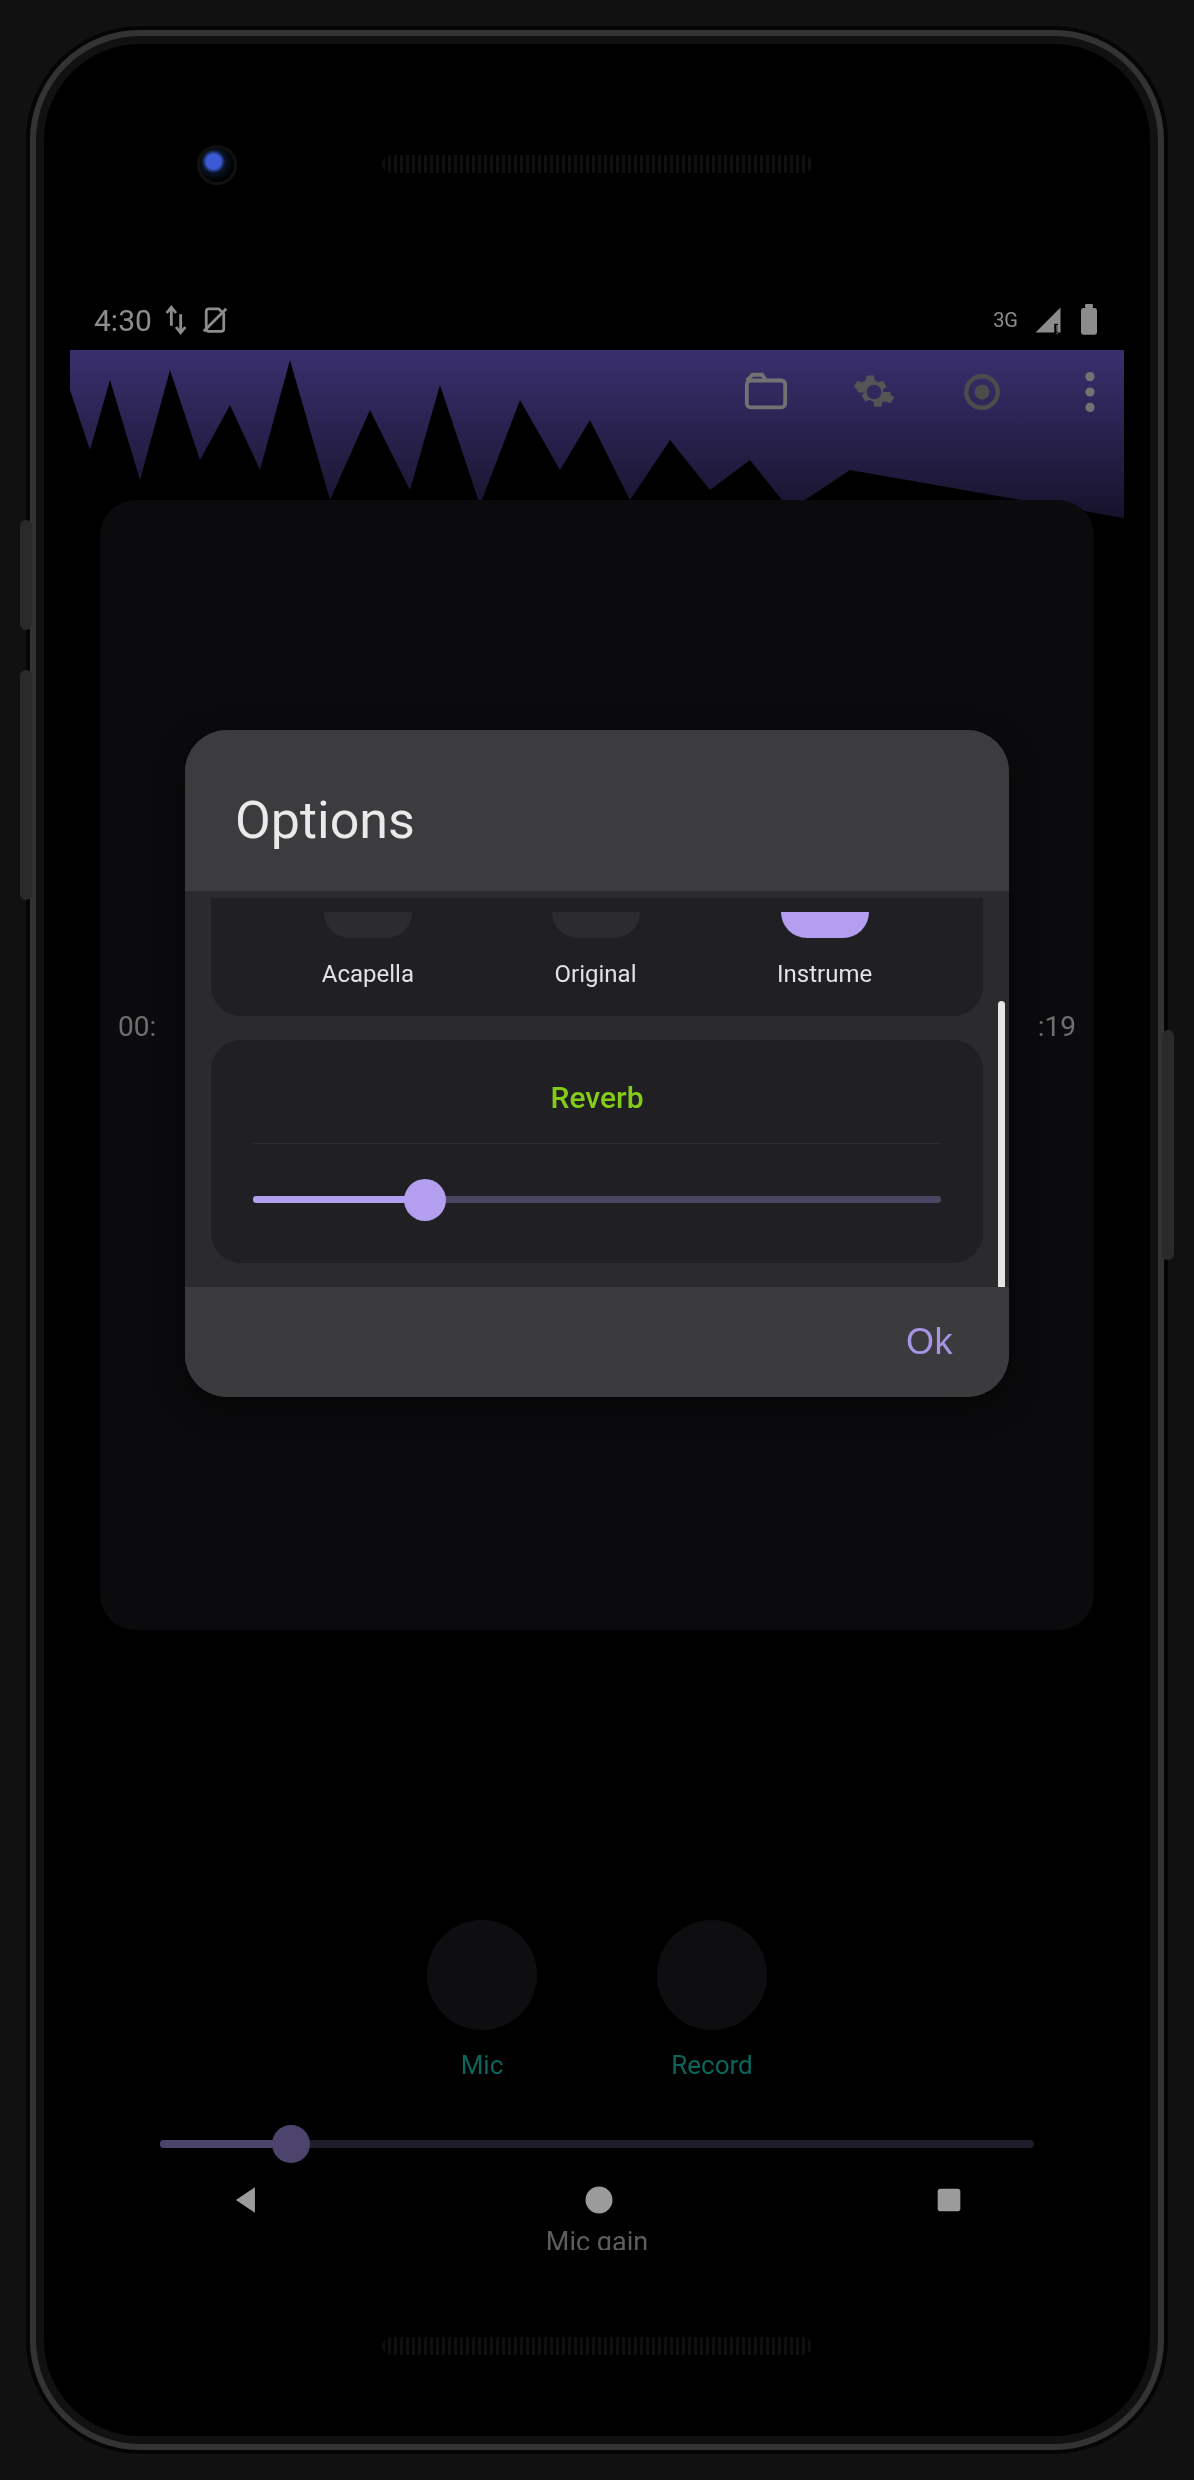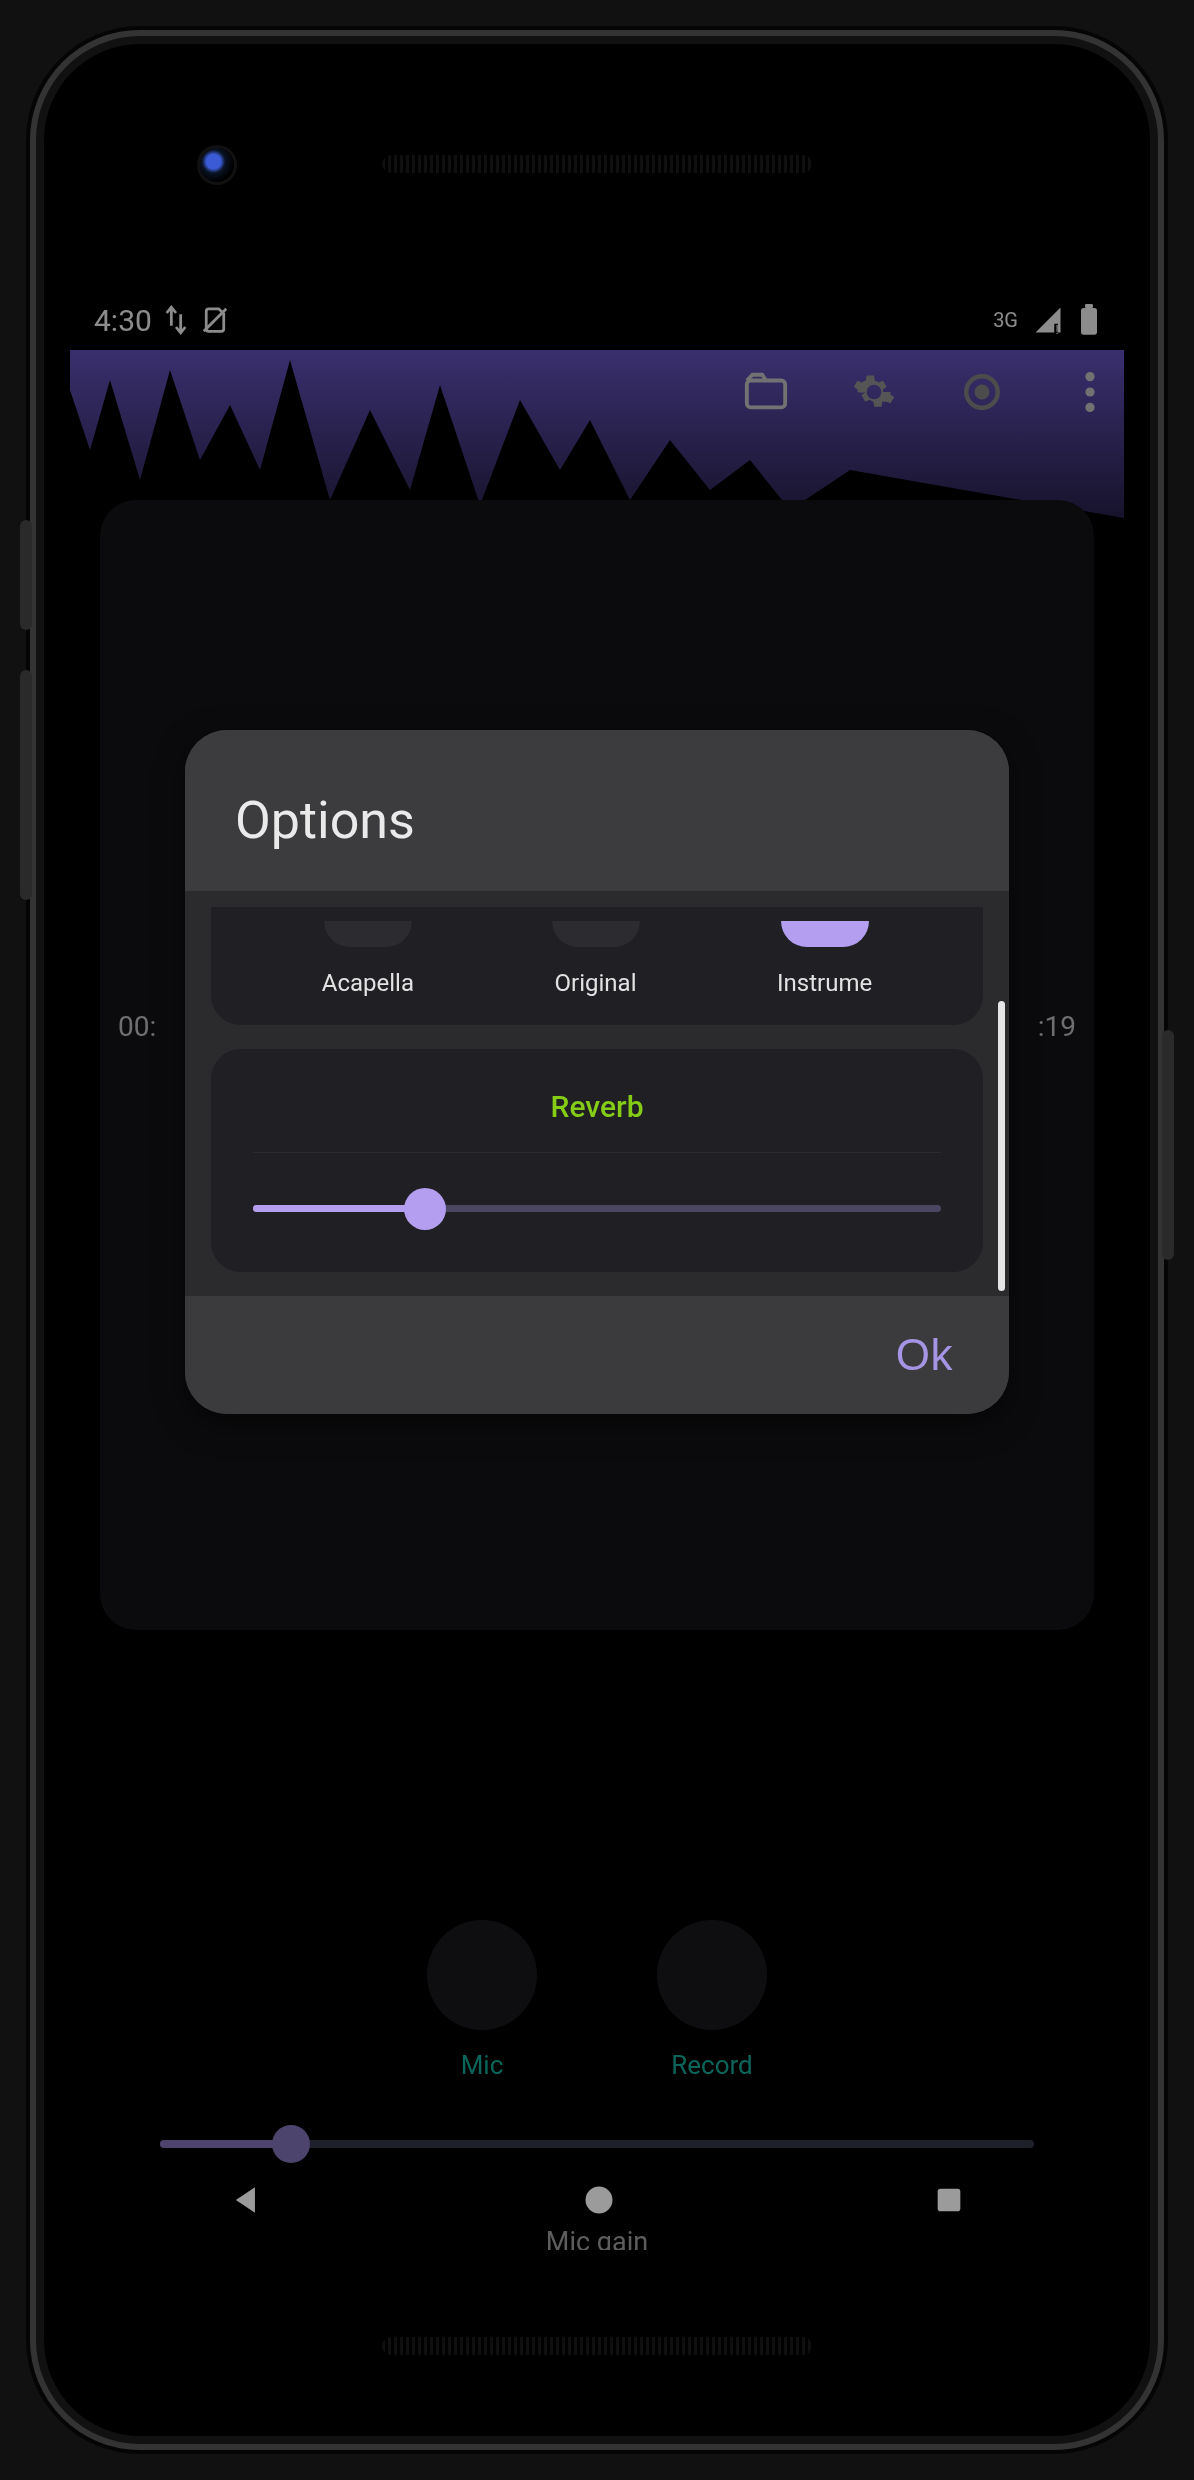"Acapella" .dialog-body { padding: 16px 0 0 0 -> 7px 0 0 0 }
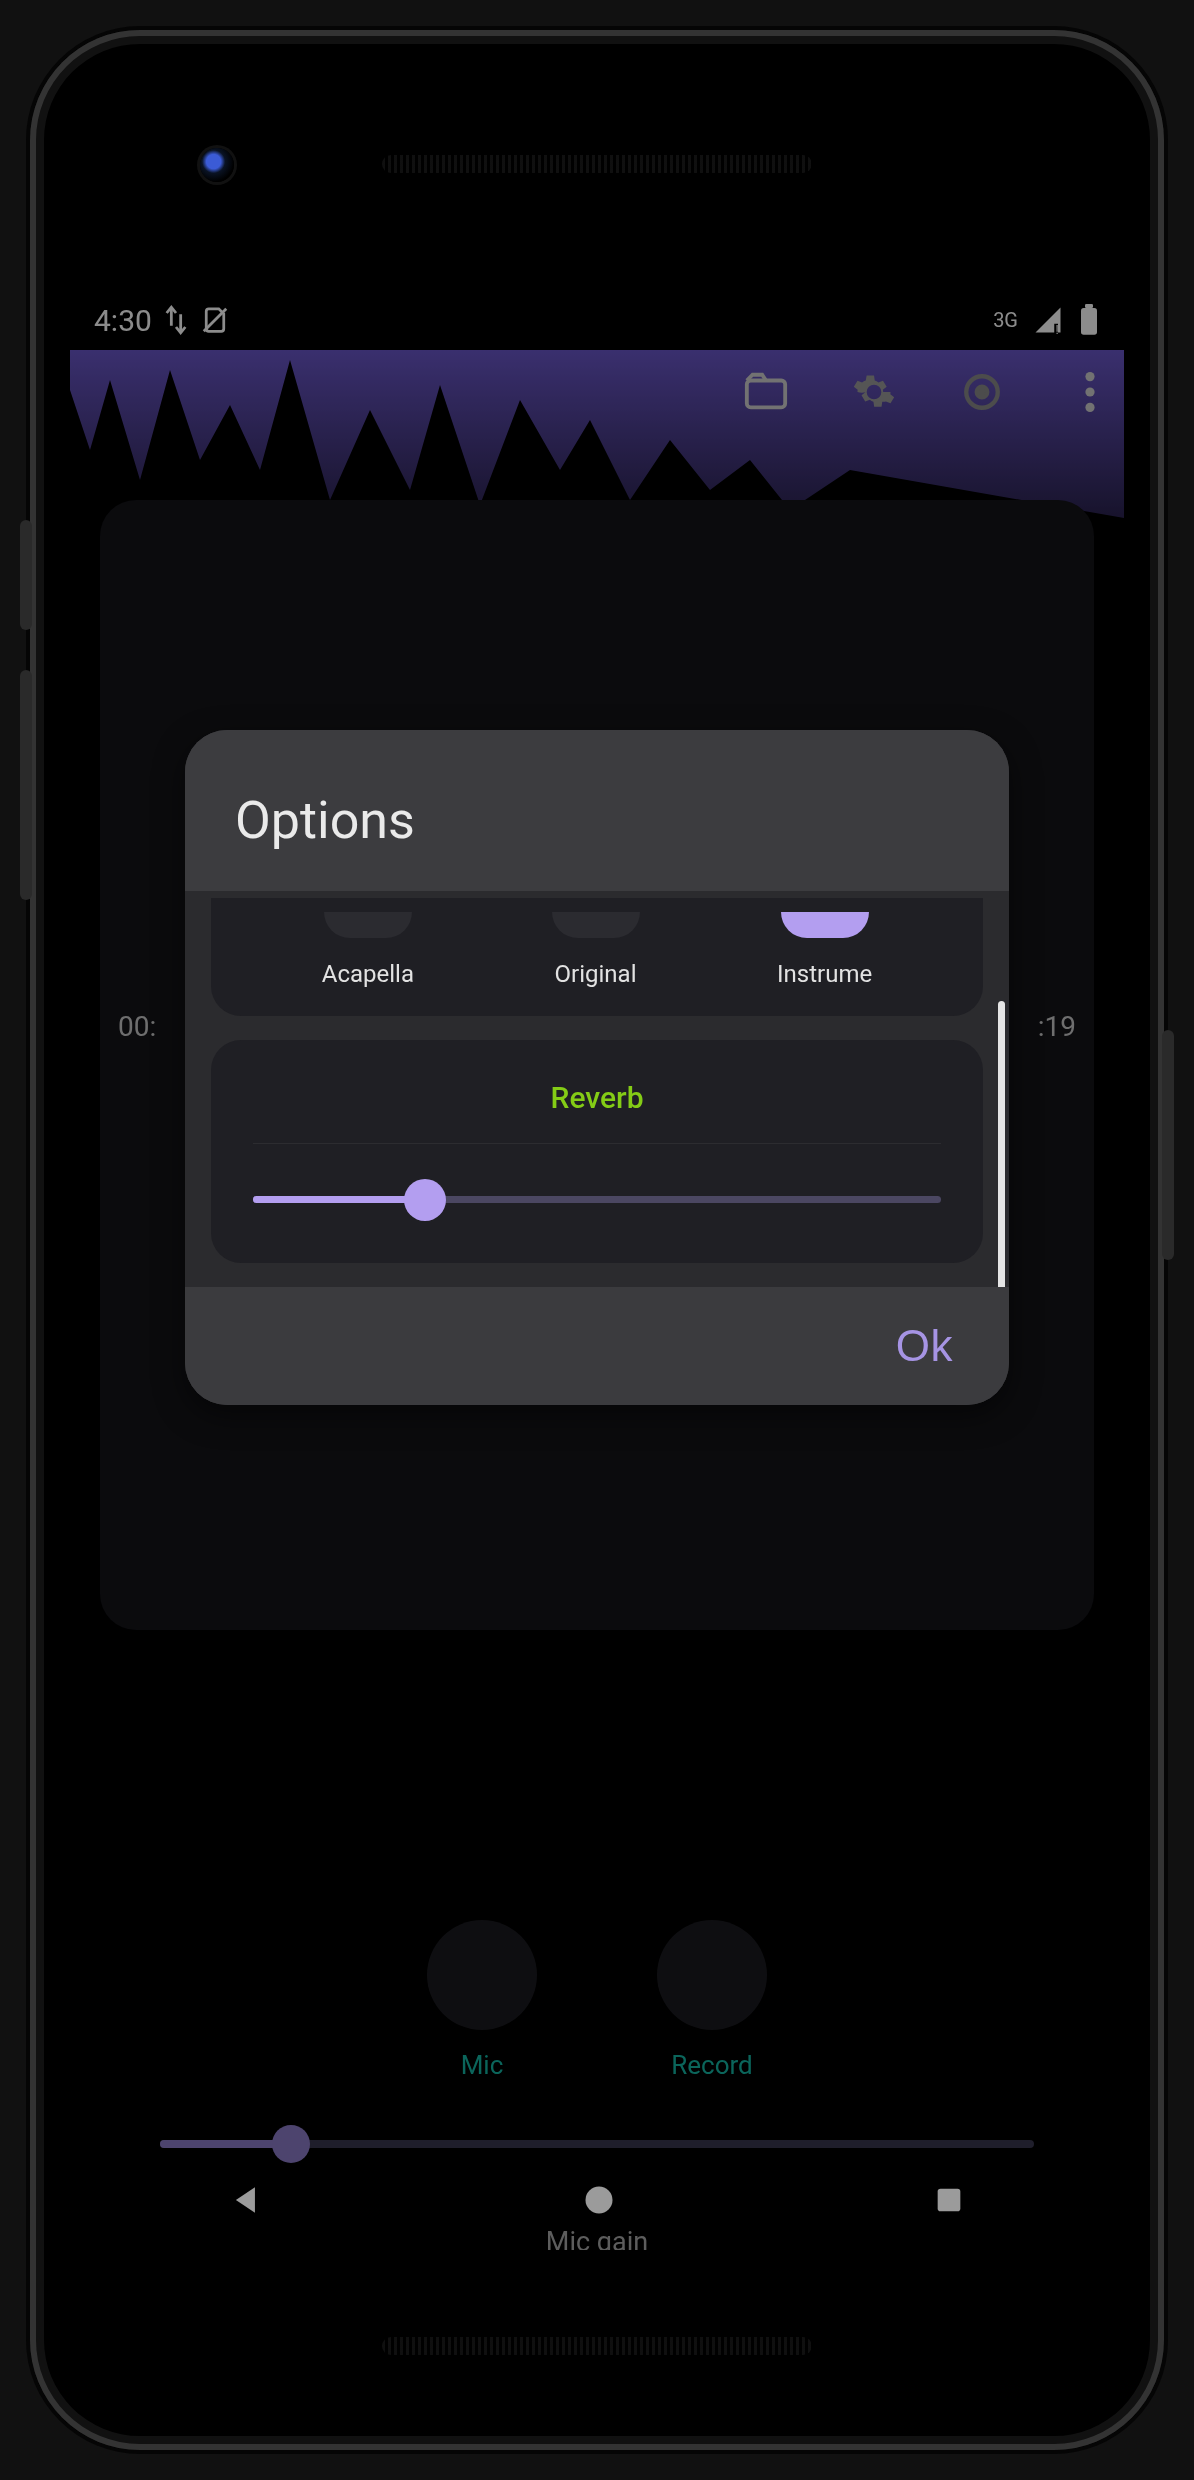"Ok" .ok-btn { font-size: 44px -> 36px }
